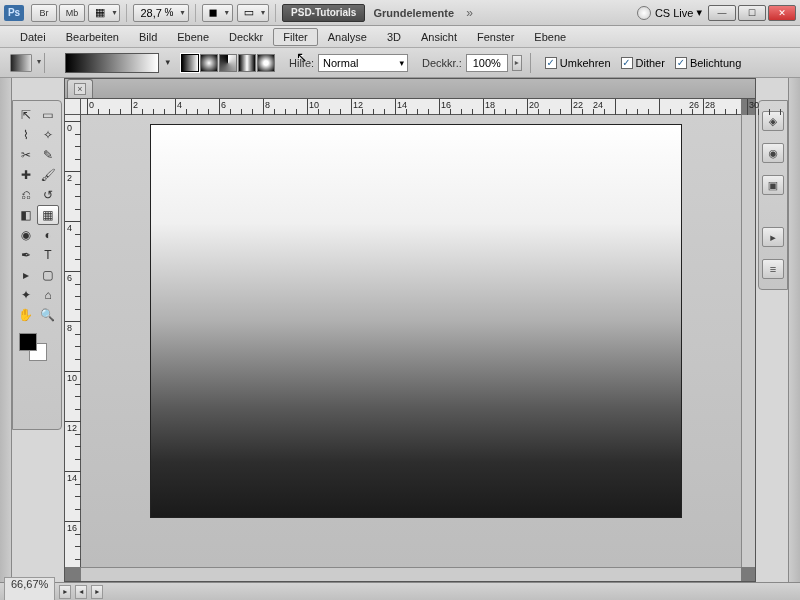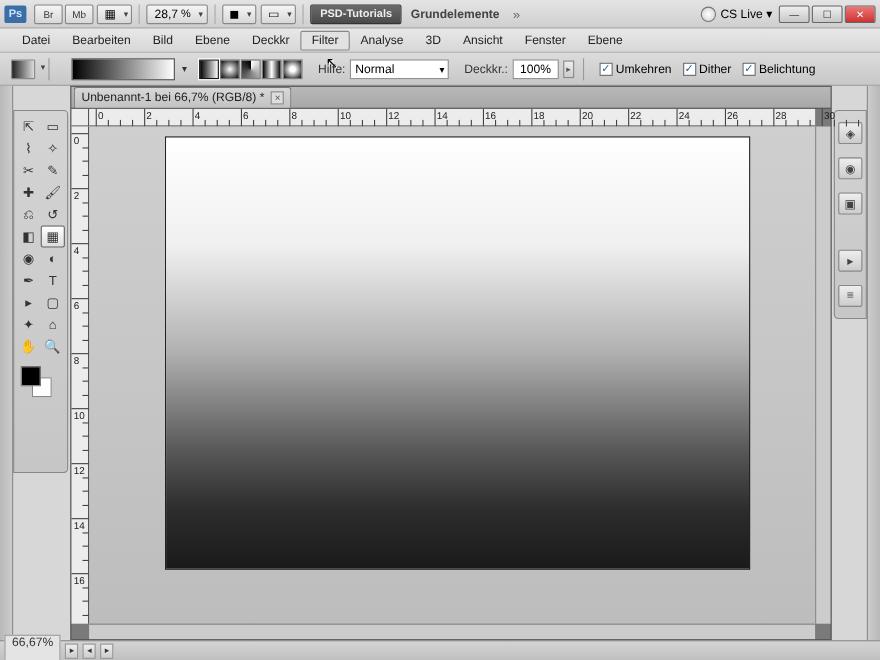"Unbenannt-1 bei 66,7% (RGB/8) *" span { html: <span>Unbenannt-1 bei 66,7% (RGB/8) *</span> -> none }
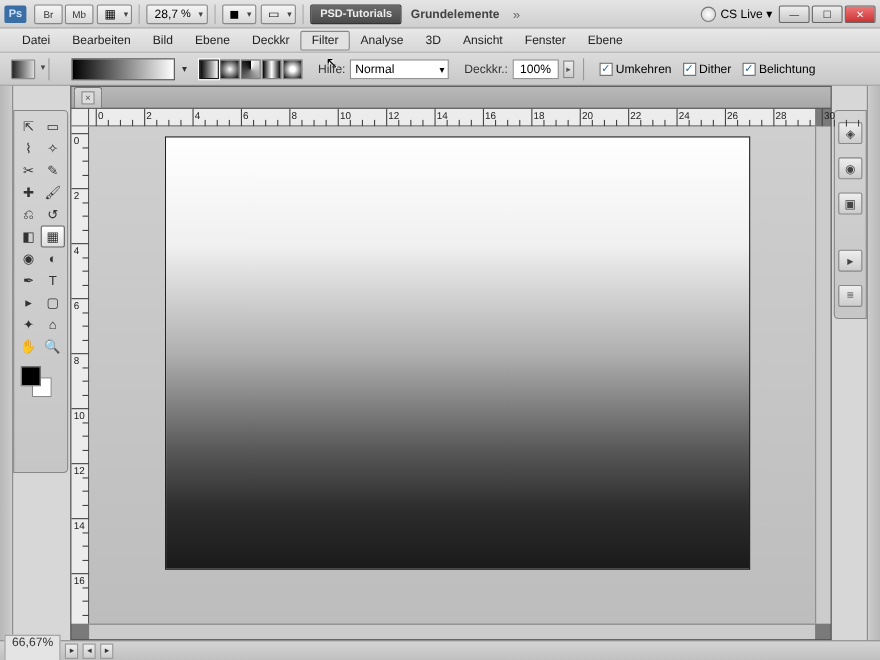"24" div.lbl { left: 536px -> 512px }
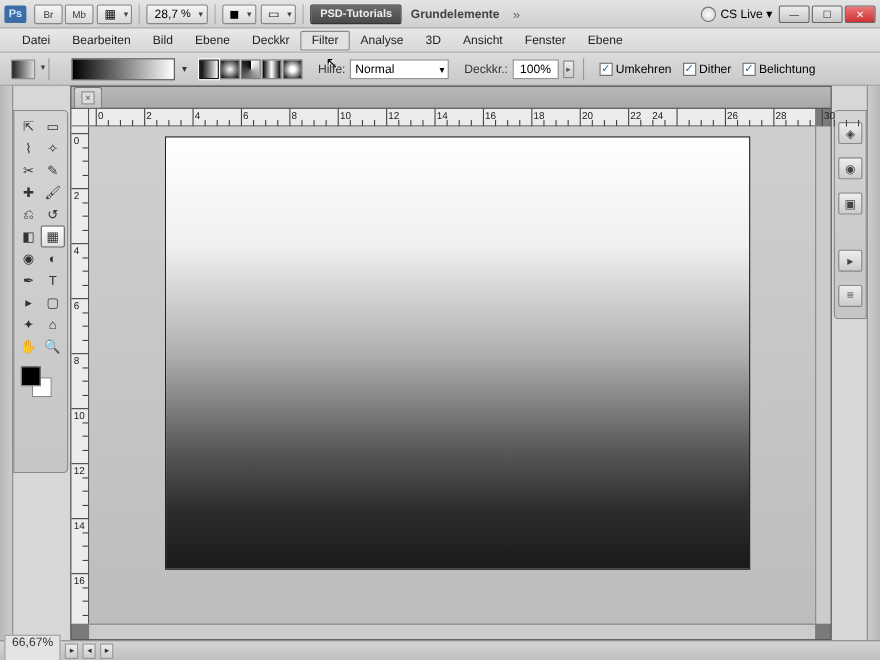"26" div.lbl { left: 580px -> 608px }
